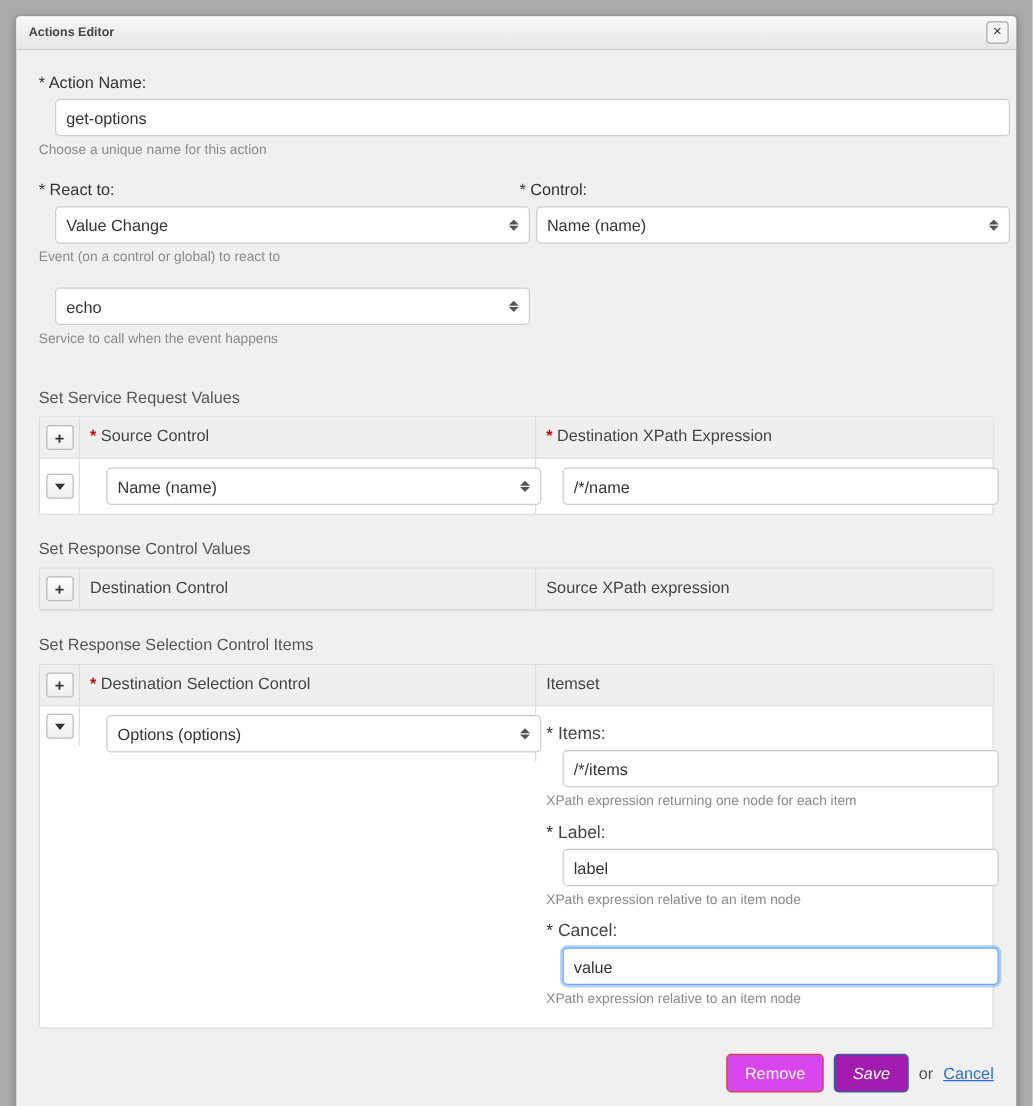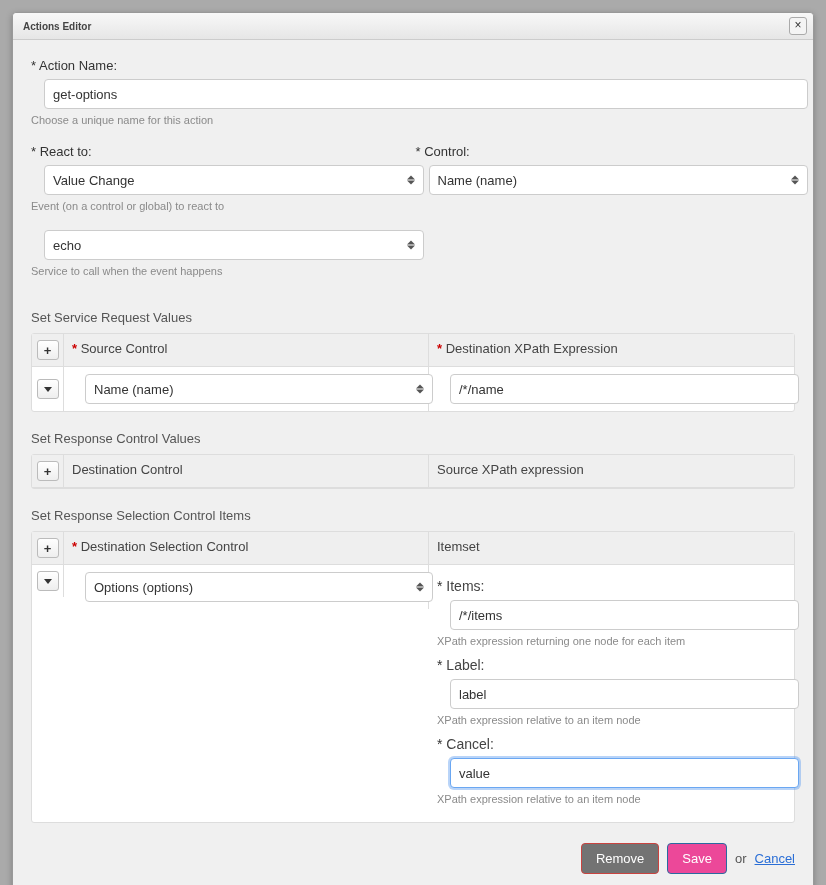"Remove" .btn-danger { background: #737373 -> #d946ef }
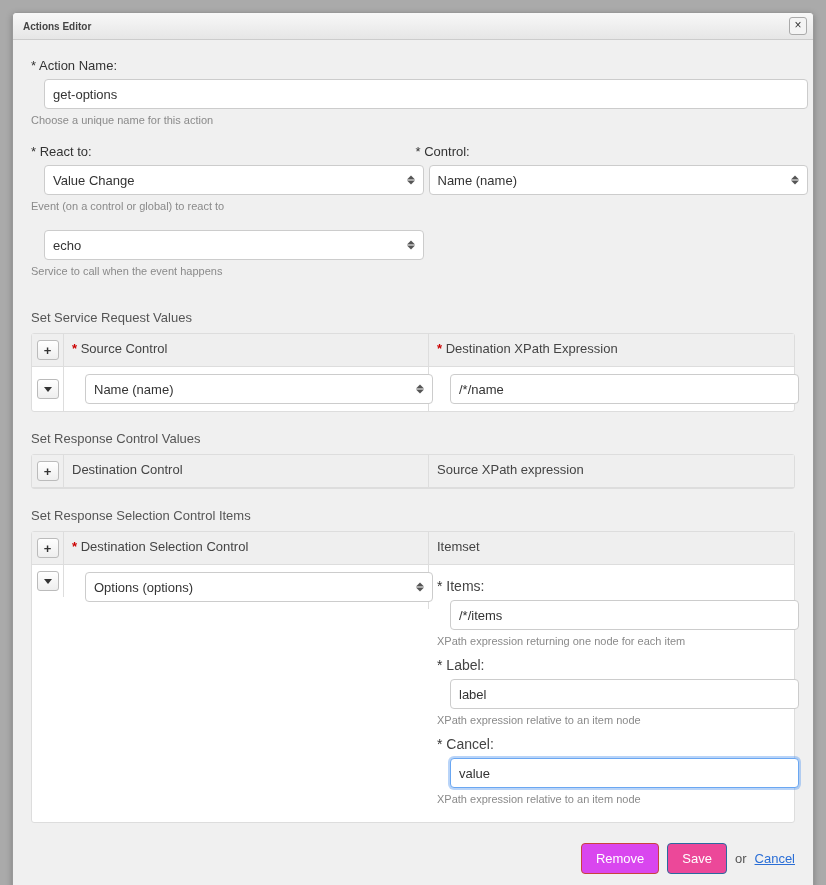"Save" .btn-primary { background: #ec4899 -> #a21caf; font-style: none -> italic }
